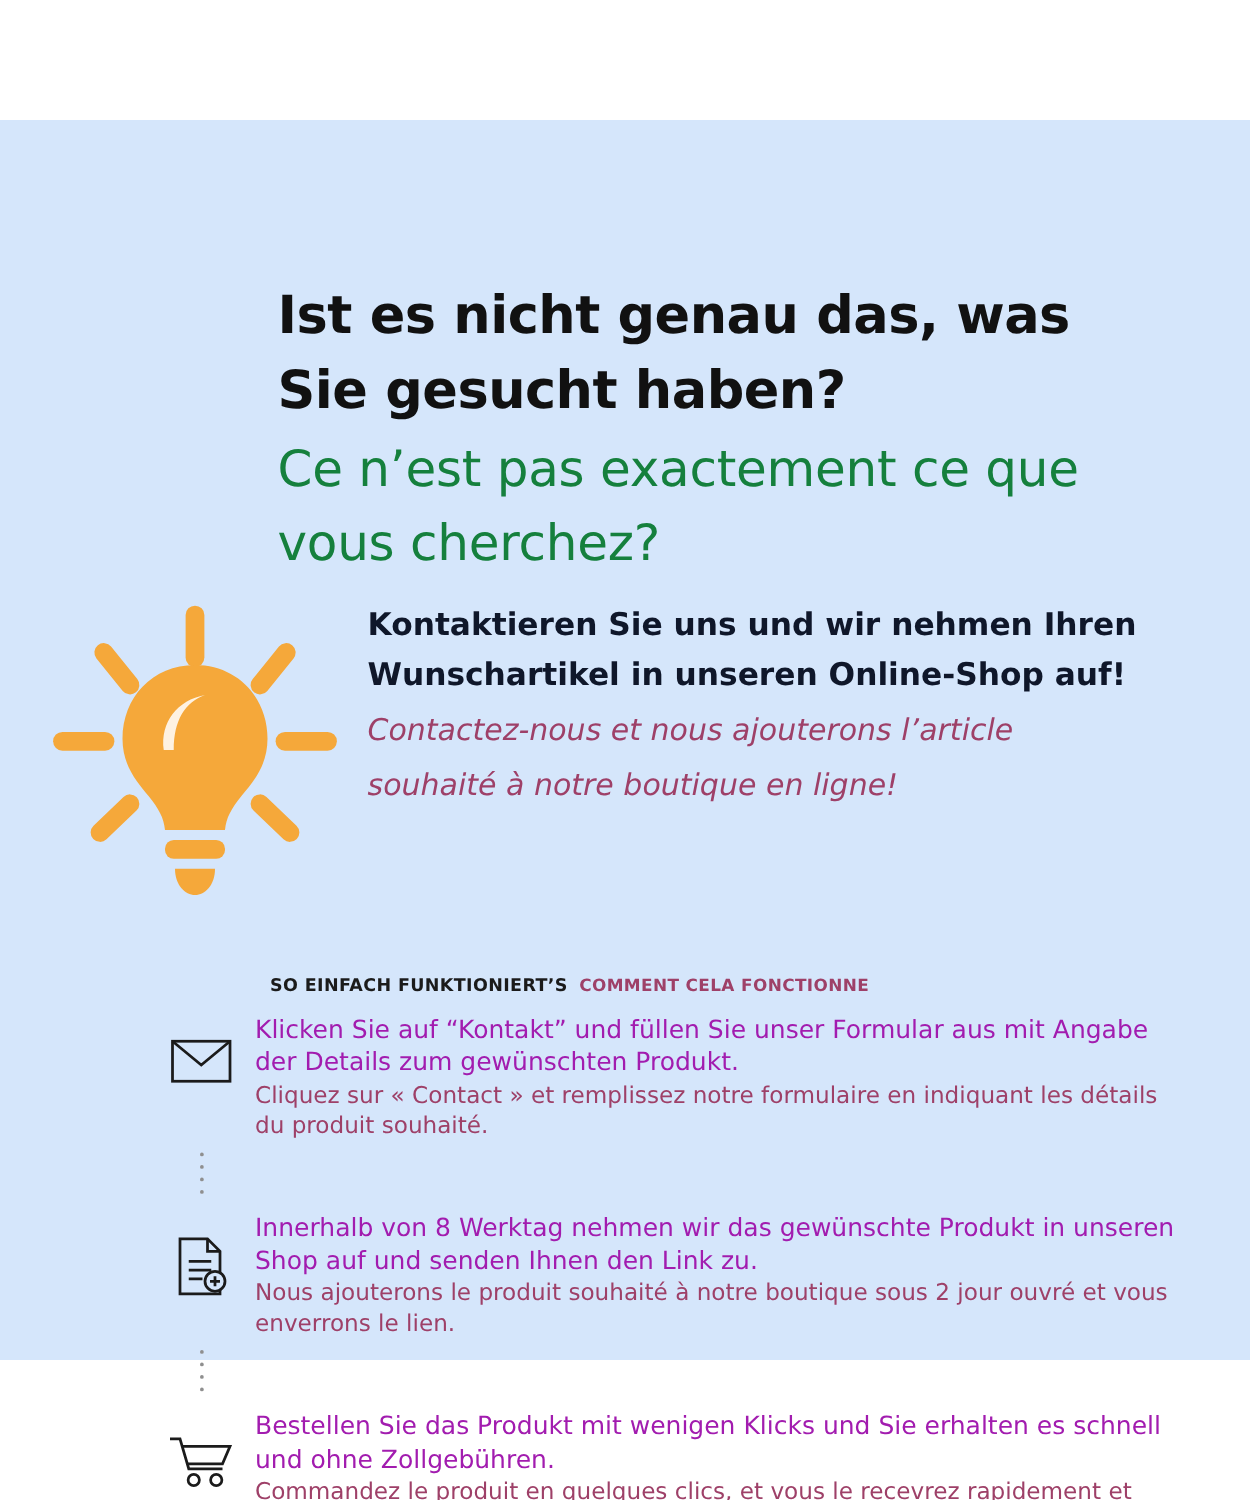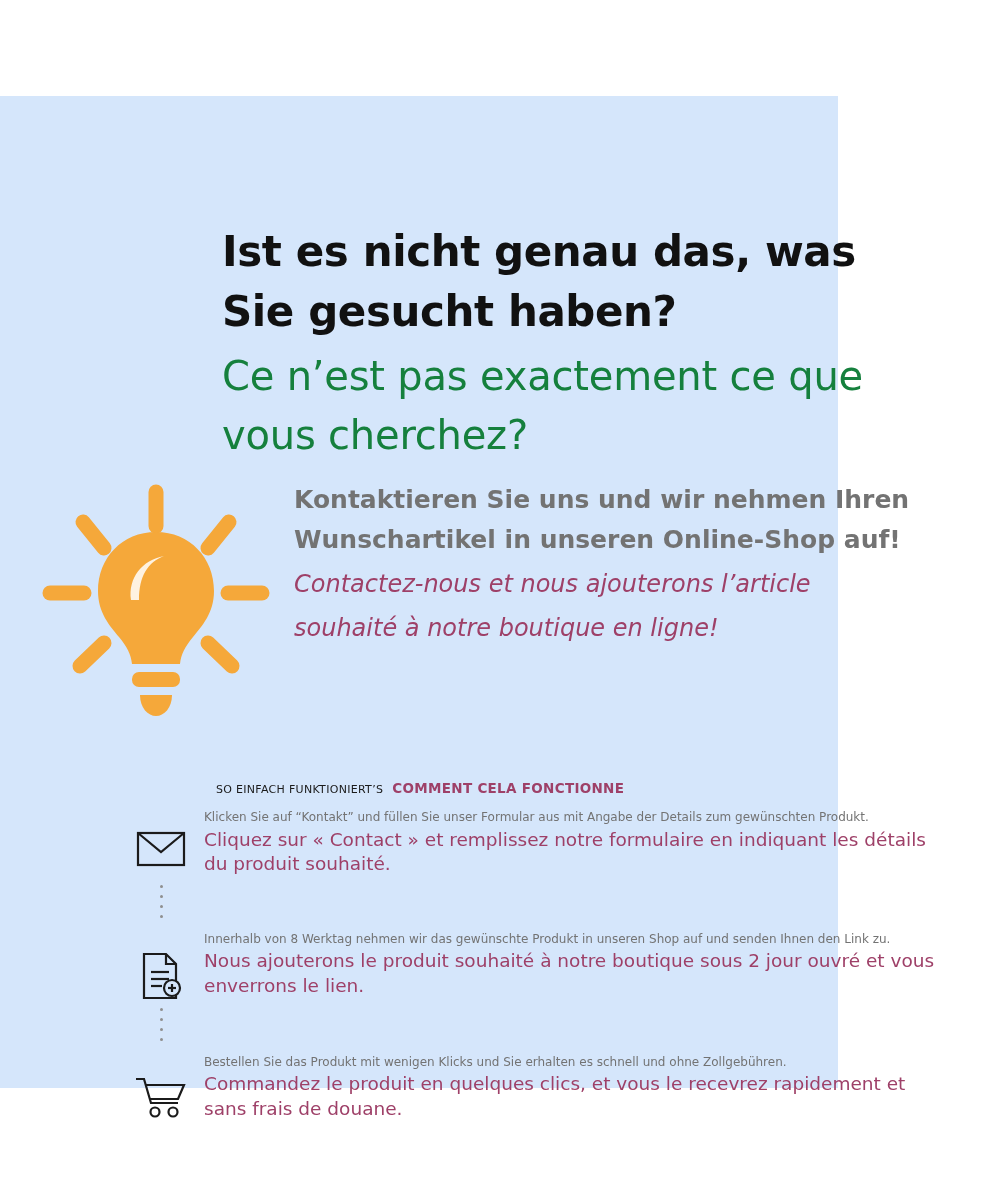"Ist es nicht genau das," .banner { width: 838px -> 1000px }
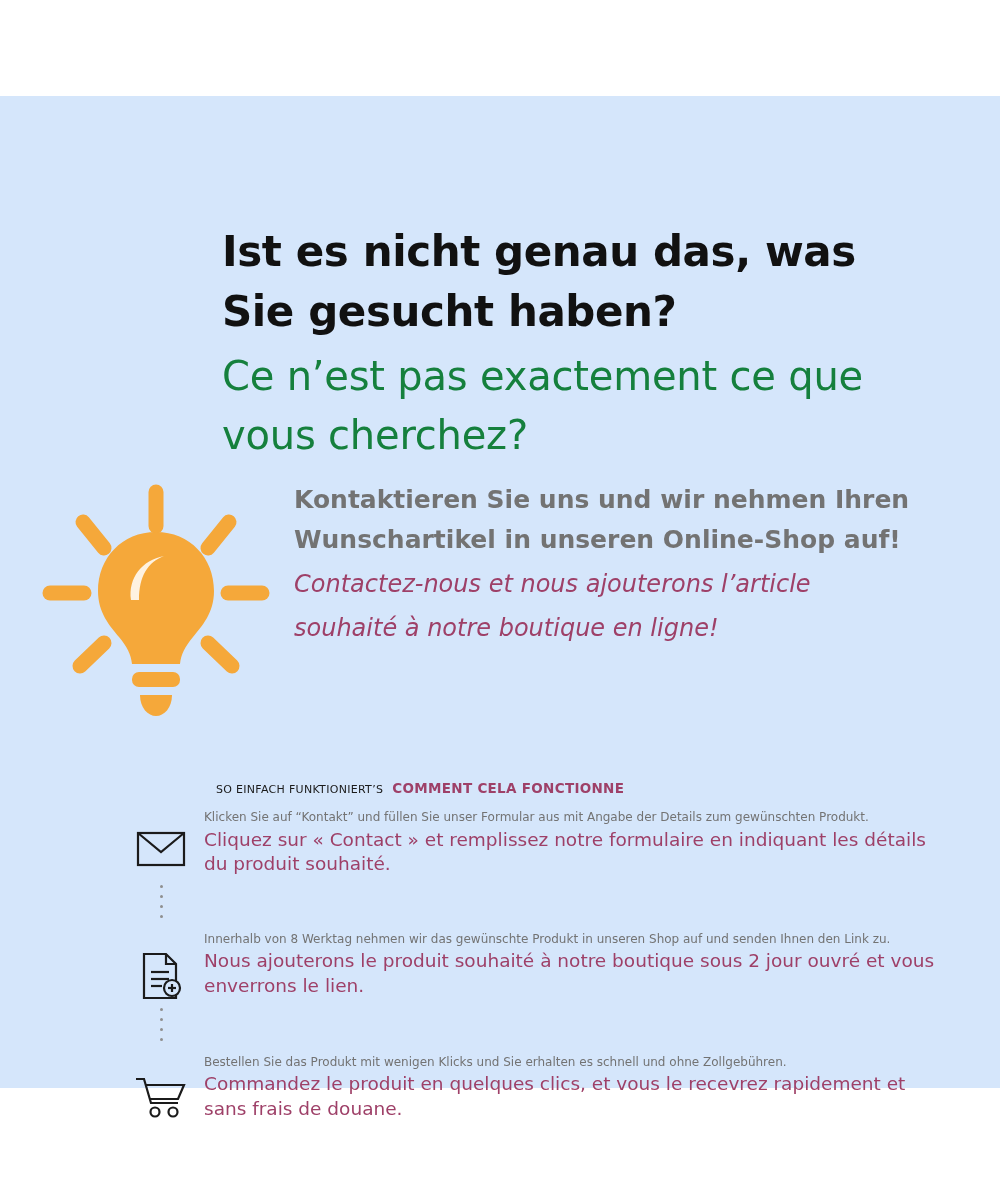"Kontaktieren Sie uns und wir" .subblock .de { color: #737373 -> #0f172a }
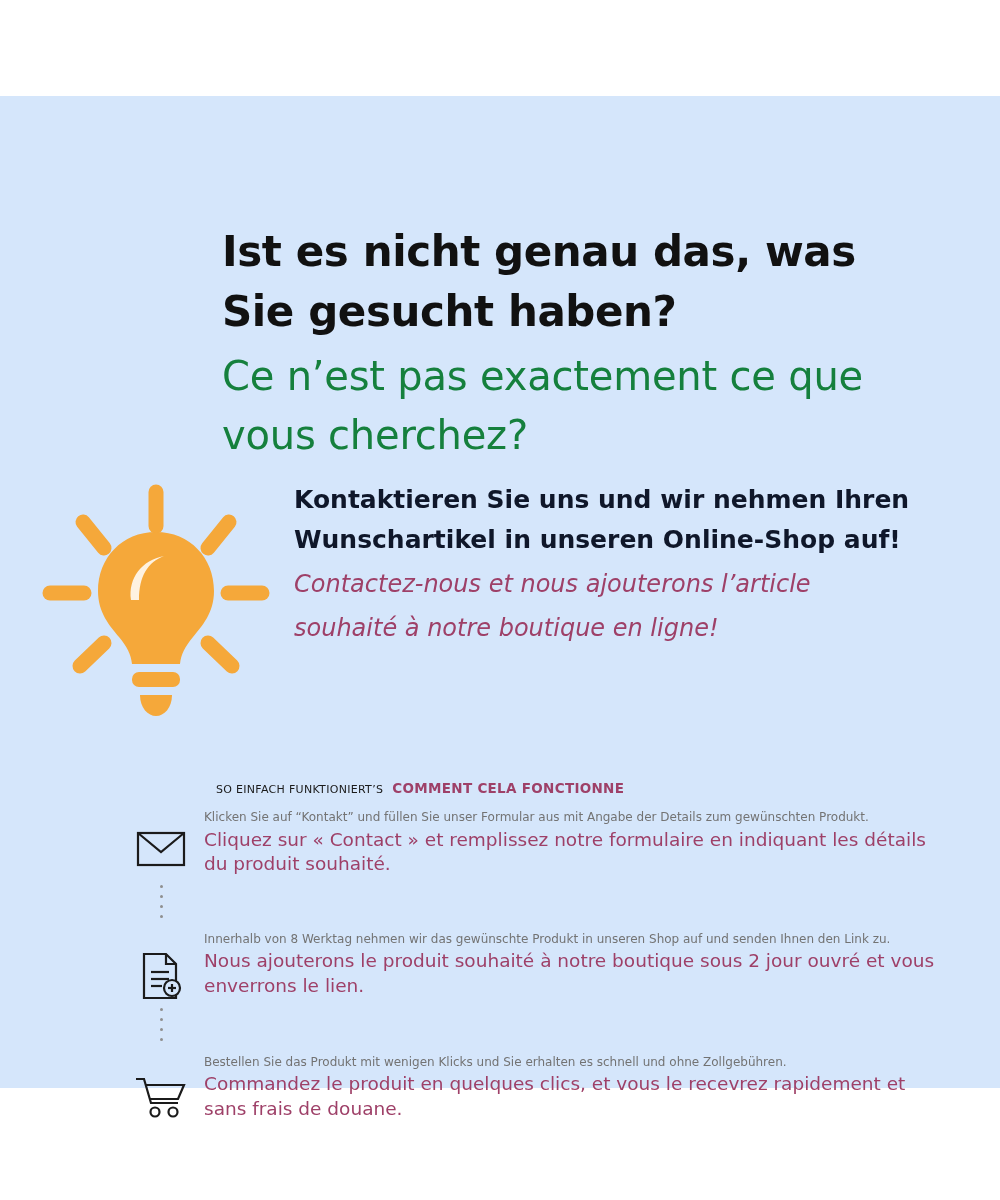"SO EINFACH FUNKTIONIERT’S" .hiw-title .de { font-size: 11px -> 14px; font-weight: normal -> bold }
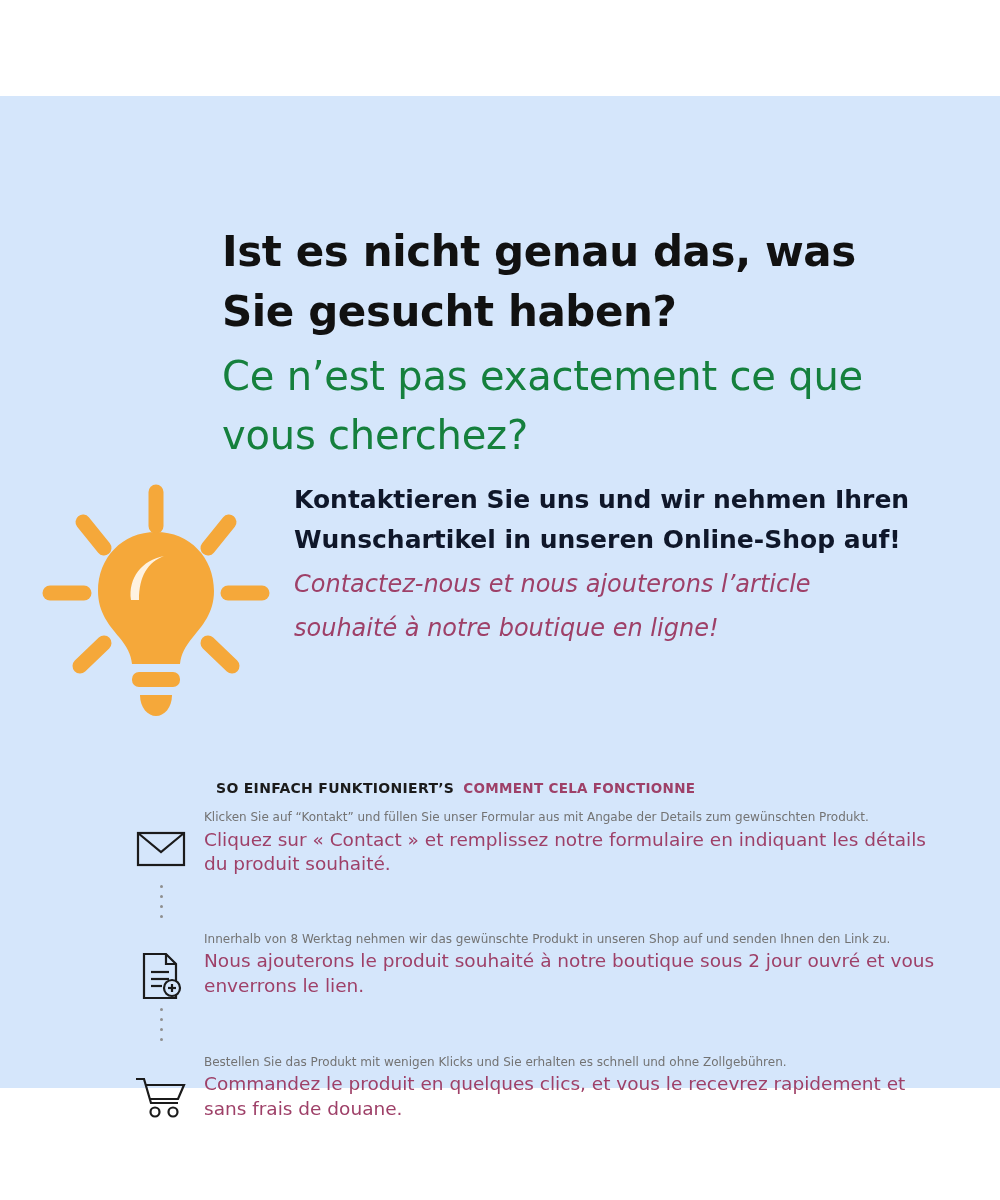"Klicken Sie auf “Kontakt” und" .step-text .de { color: #737373 -> #a21caf; font-size: 12px -> 20px }
